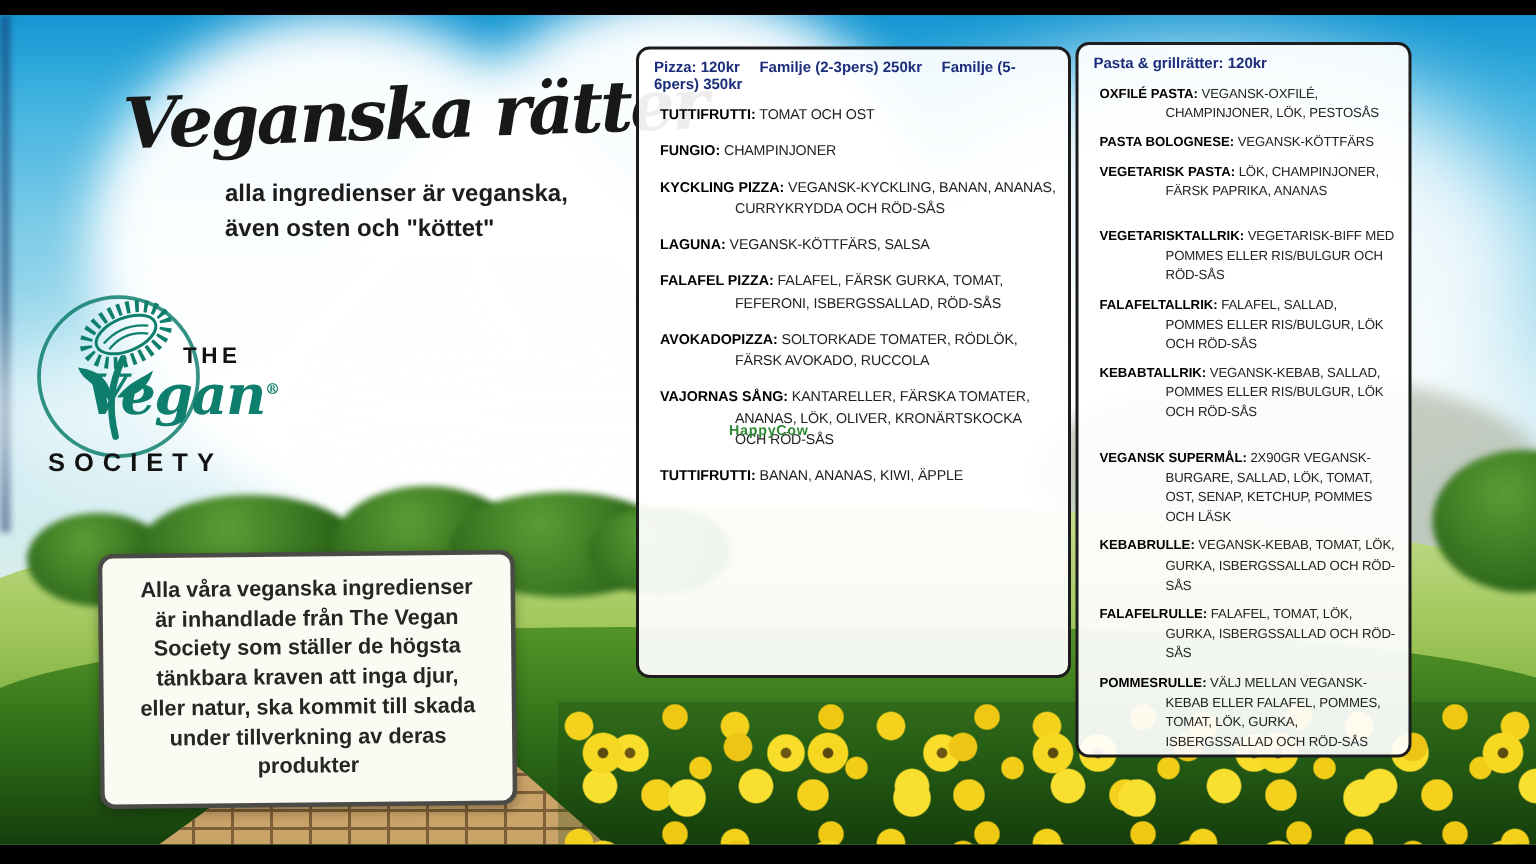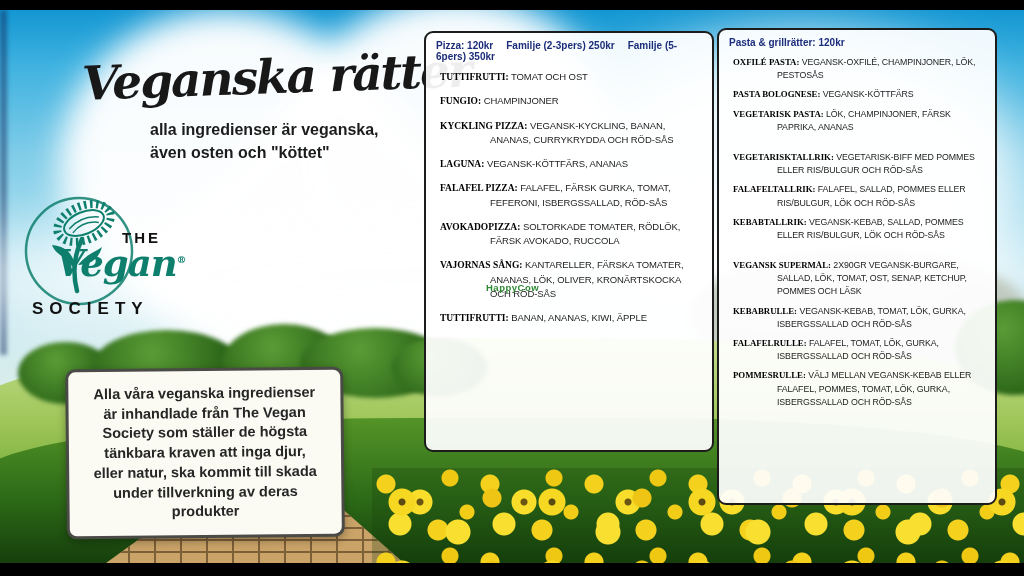"Pasta & grillrätter: 120kr" .panel-right { width: 280px -> 224px }
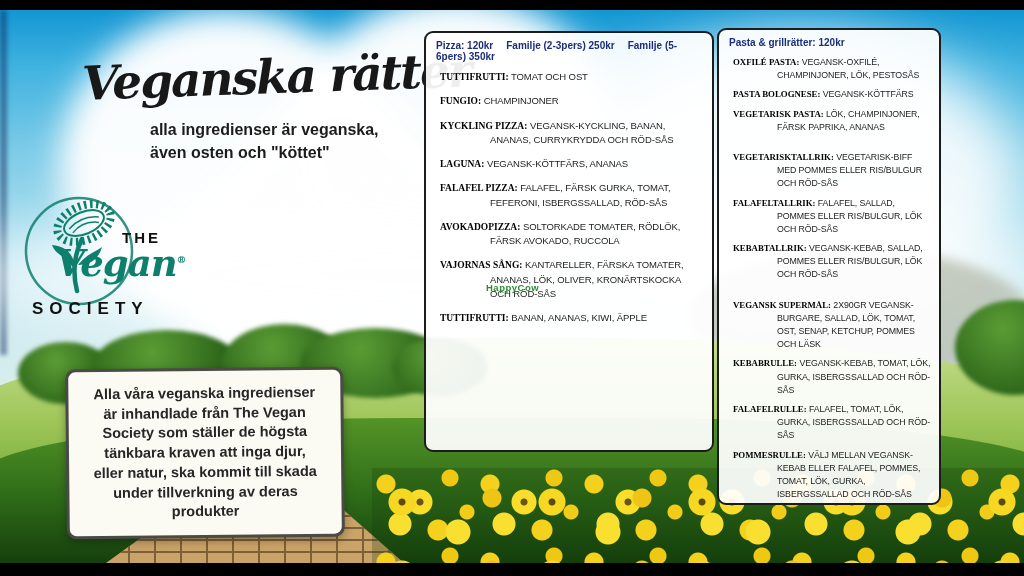"OXFILÉ PASTA:" .menu-item b { font-family: Liberation Serif, serif -> none }
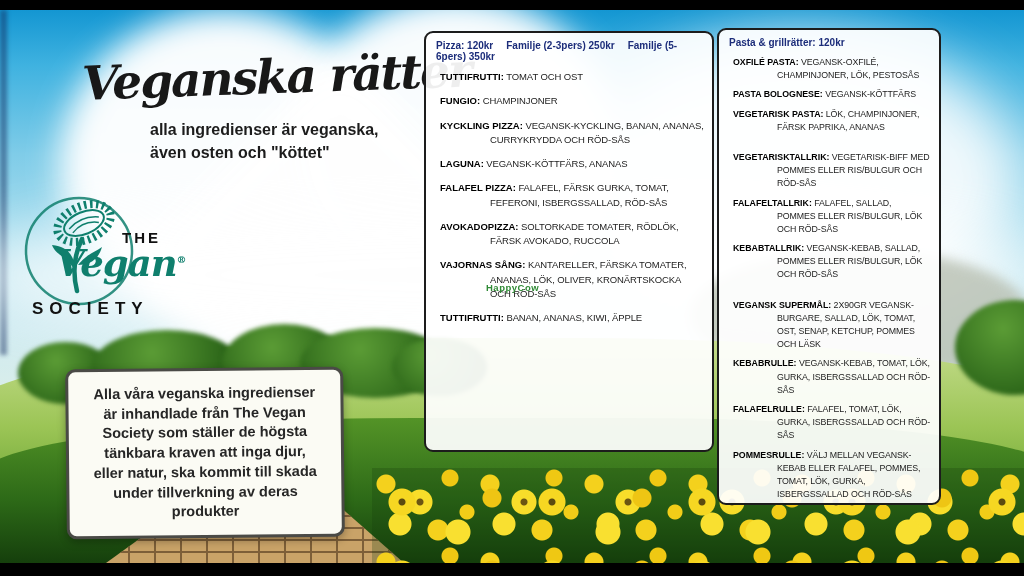"VEGANSK-KÖTTFÄRS, ANANAS" span { text: ANANAS -> SALSA }
